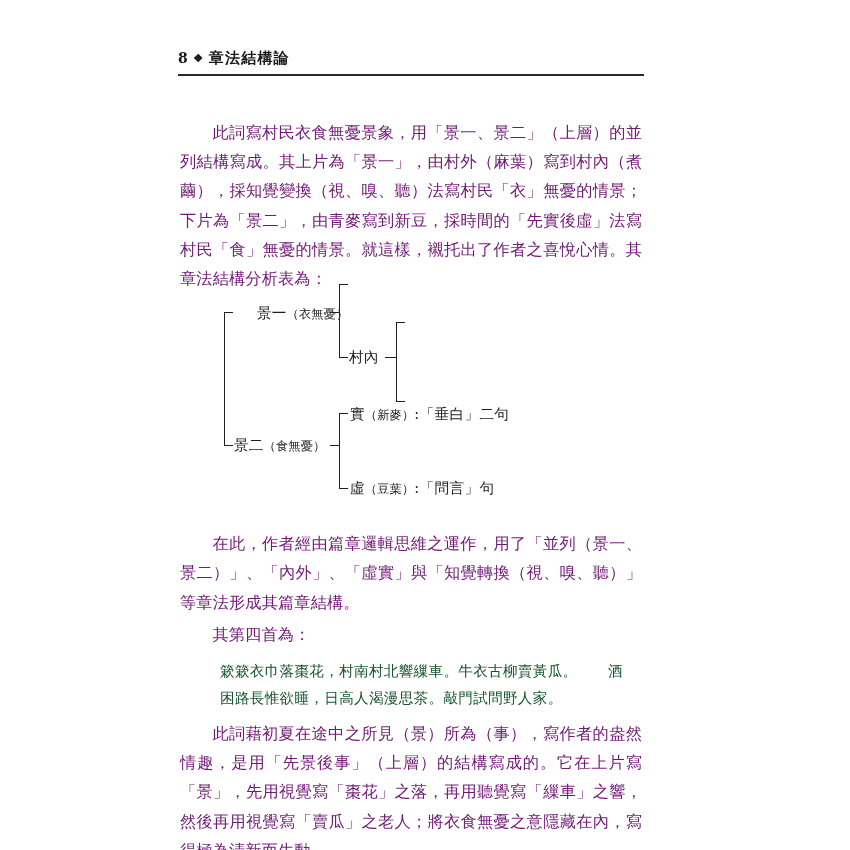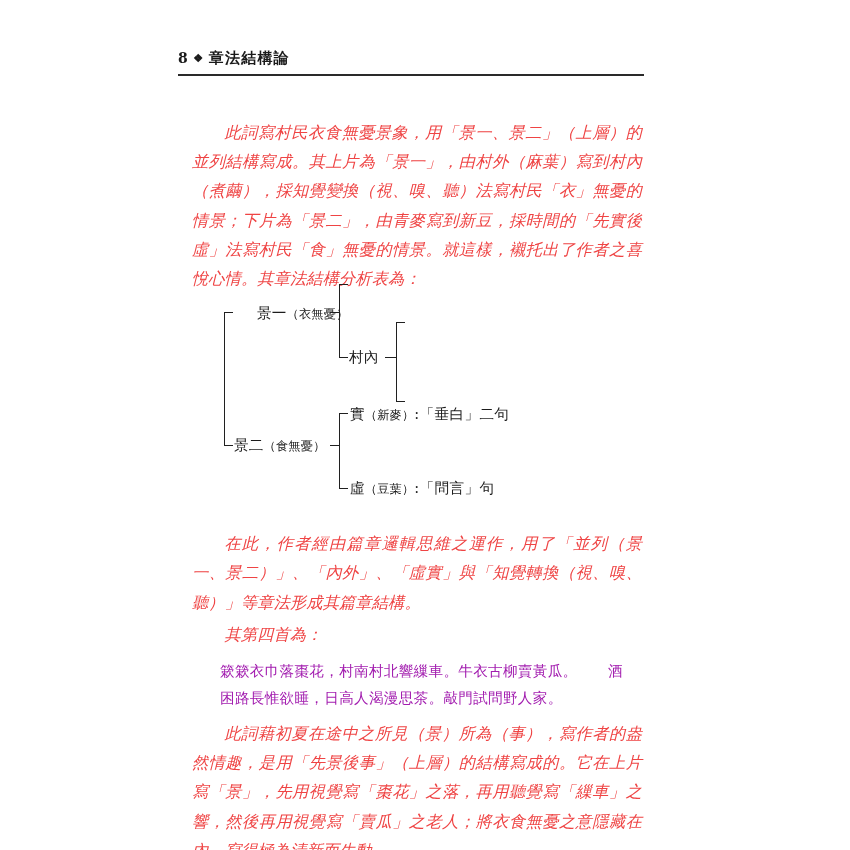"此詞寫村民衣食無憂景象，用「景一、景二」（上層）的並列結構寫成。其上片為「景一」" p.para { color: #ef4444 -> #701a75; font-style: italic -> none; margin: 0 0 0 12px -> 0 0 0 0 }
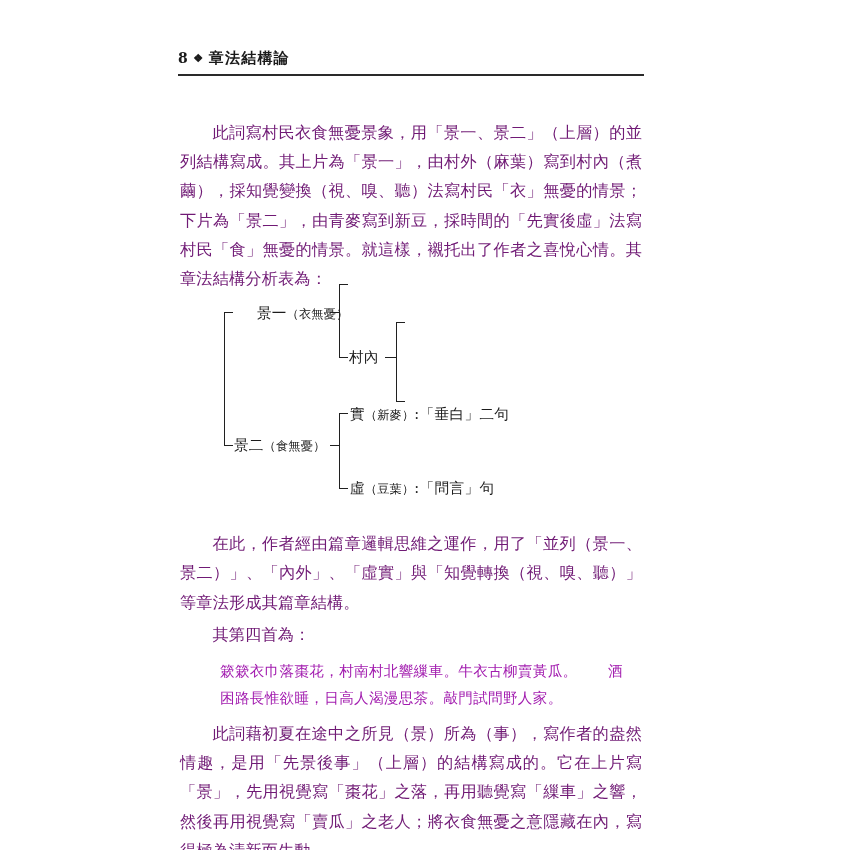"簌簌衣巾落棗花，村南村北響繅車。牛衣古柳賣黃瓜。 酒" .quote { color: #a21caf -> #14532d }
